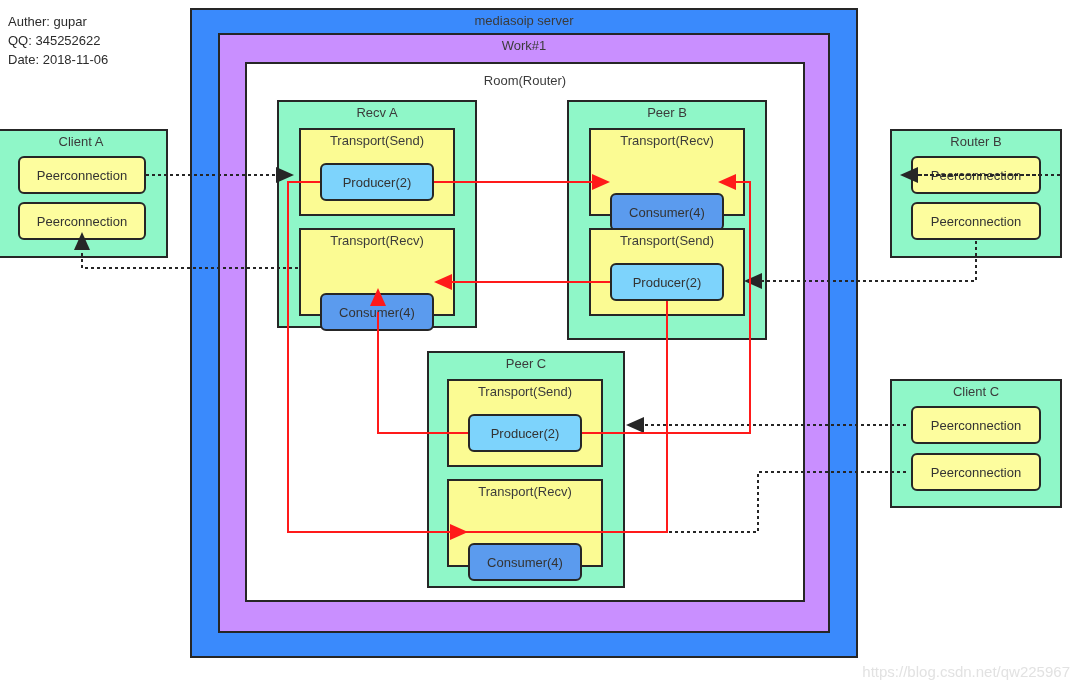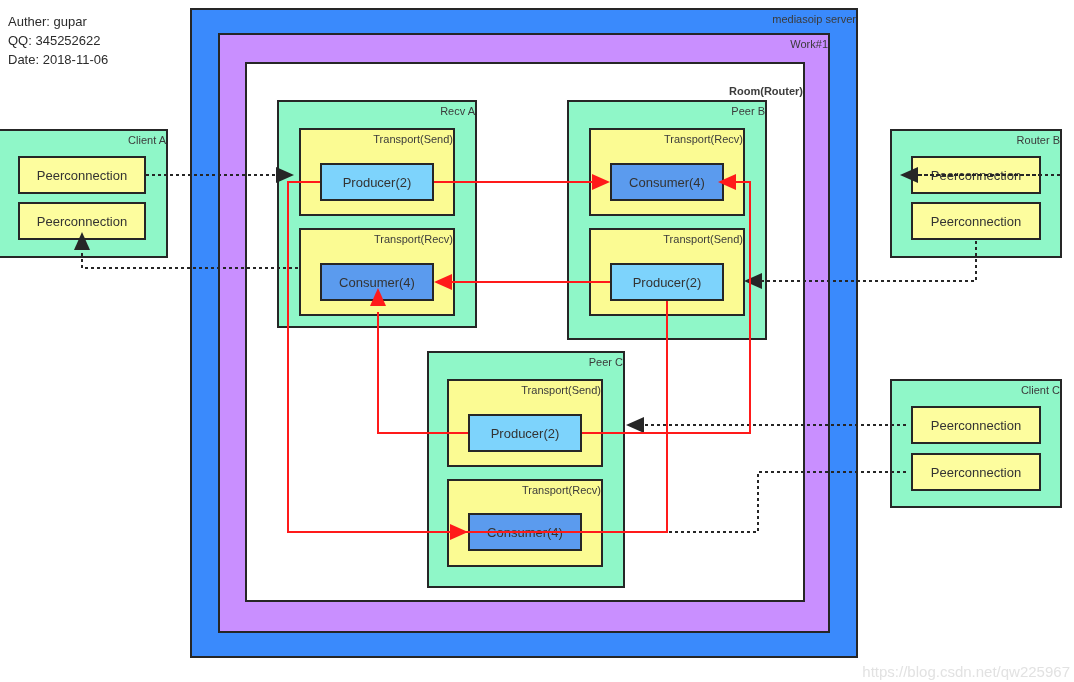"mediasoip server" .title { font-size: 11px -> 13px; text-align: right -> center }
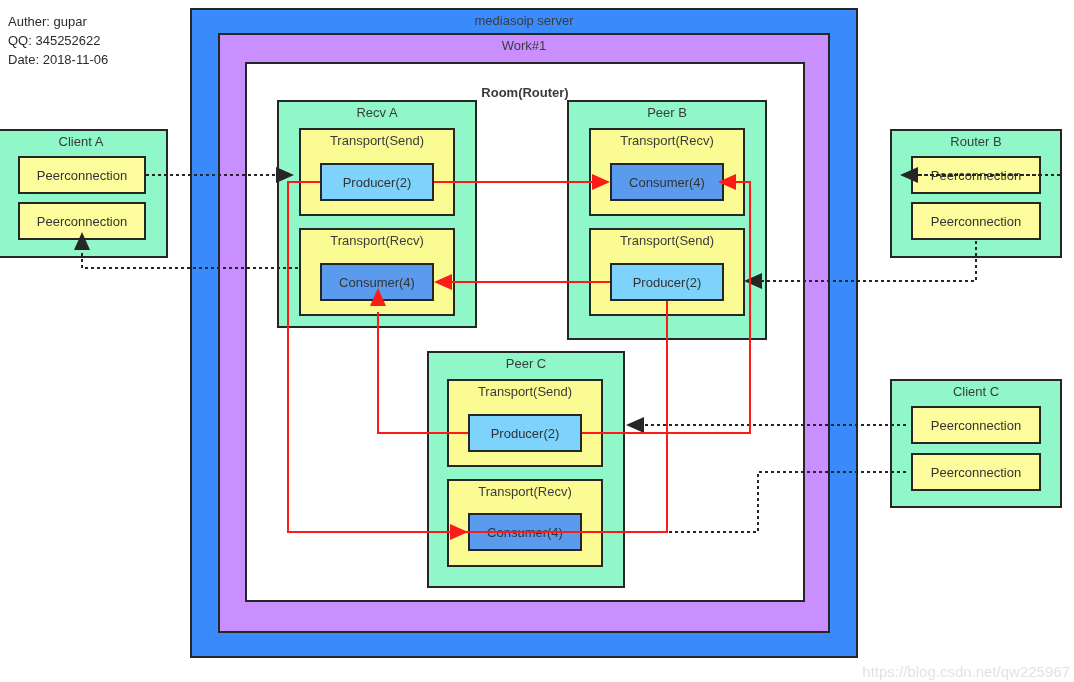"Room(Router)" .ttl-room { font-weight: bold -> none; padding-top: 21px -> 9px }
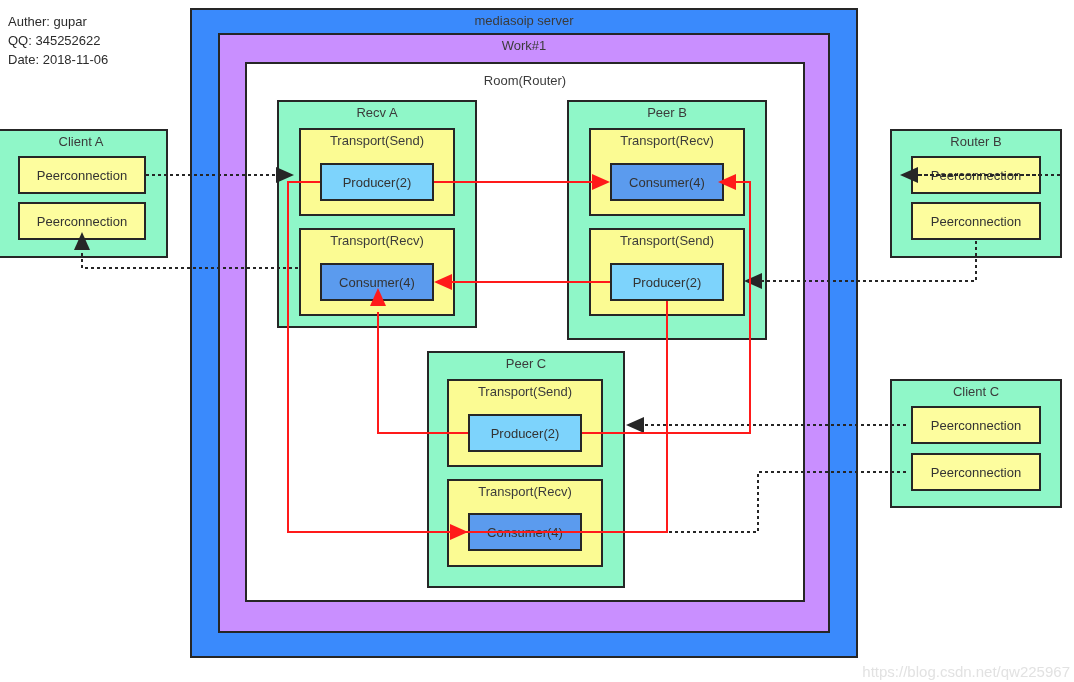"Peerconnection" .node { border-radius: none -> 6px }
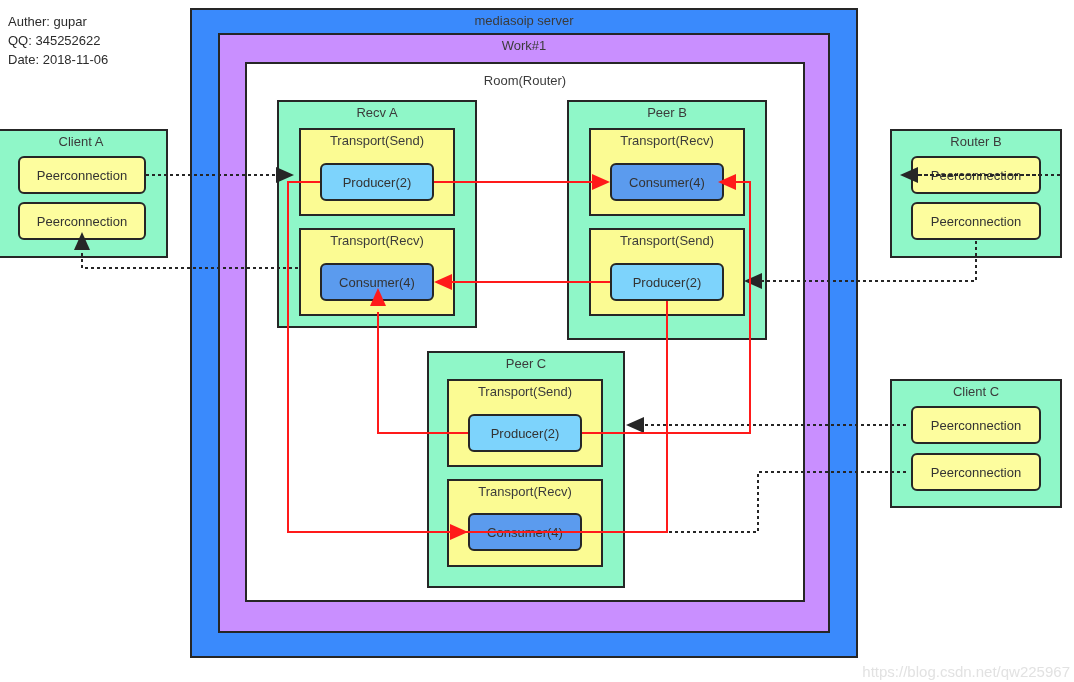"Consumer(4)" .consumer { margin-top: none -> 30px }
